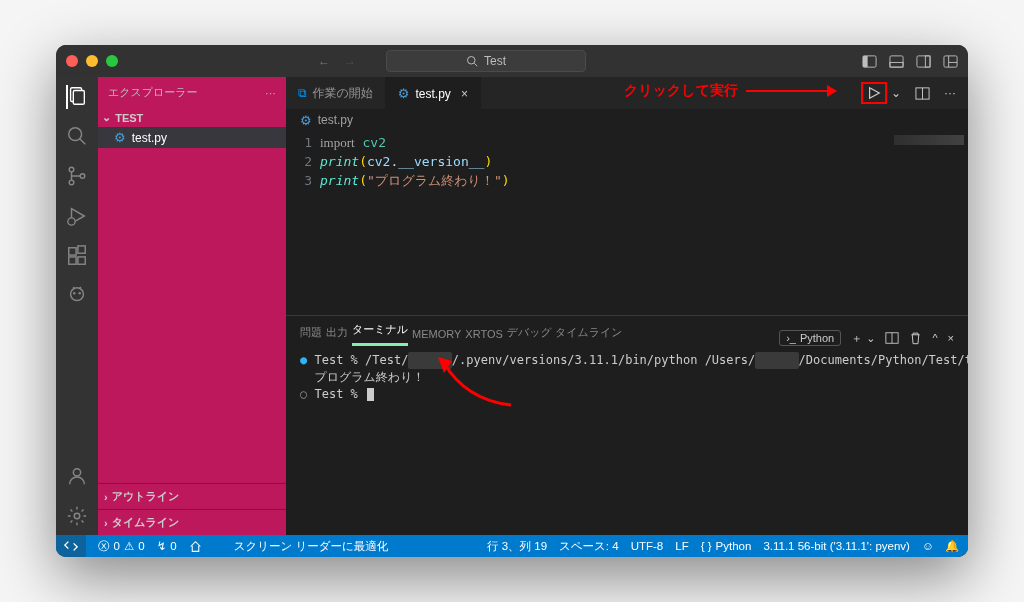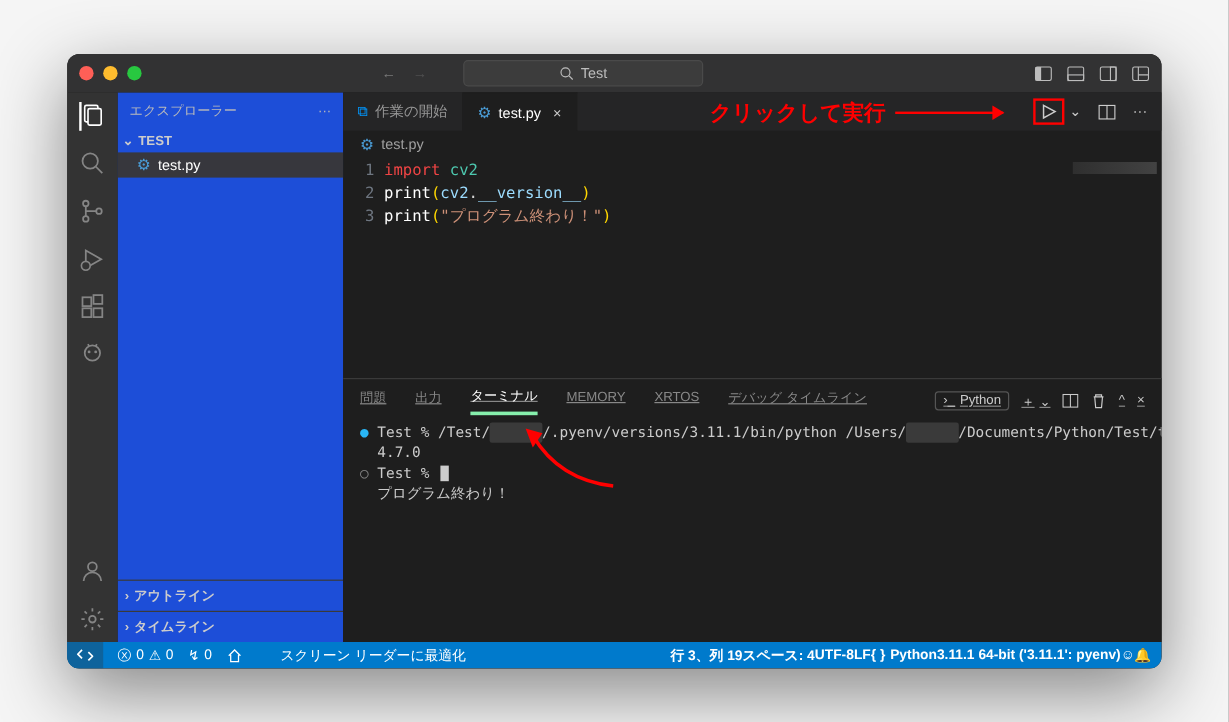"エクスプローラー" .sidebar { background: #1d4ed8 -> #be185d }
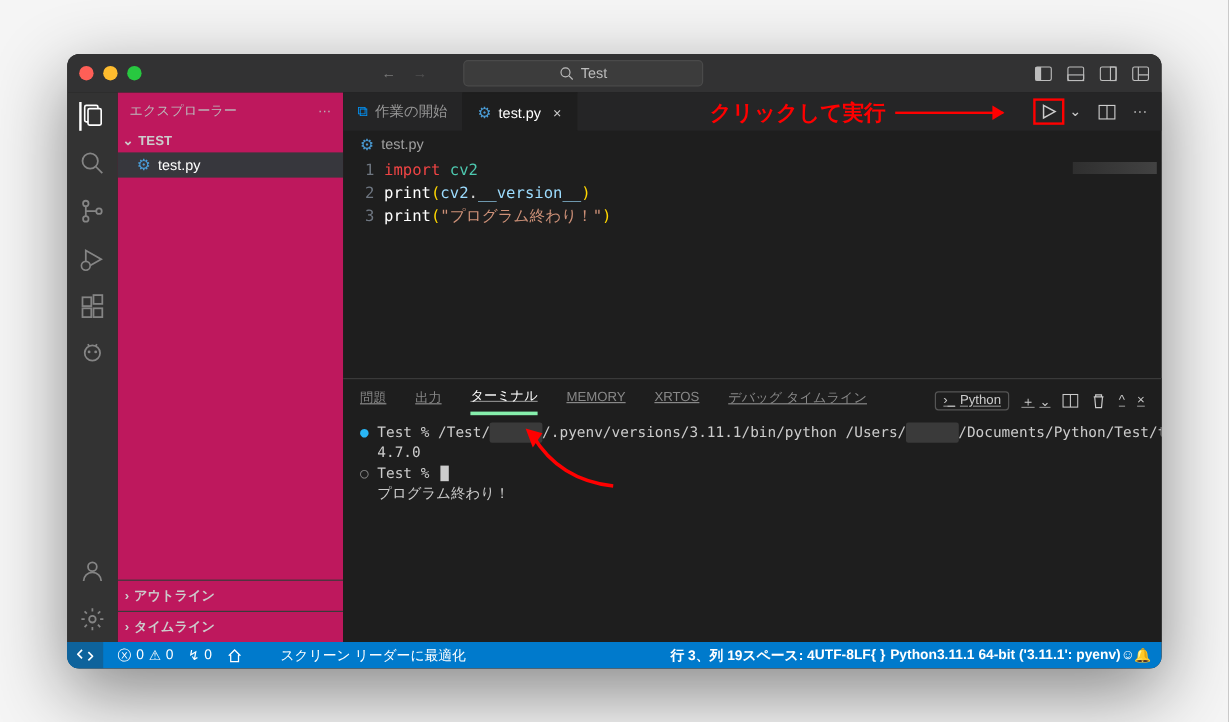"クリックして実行" .annot-top { font-size: 18px -> 14px }
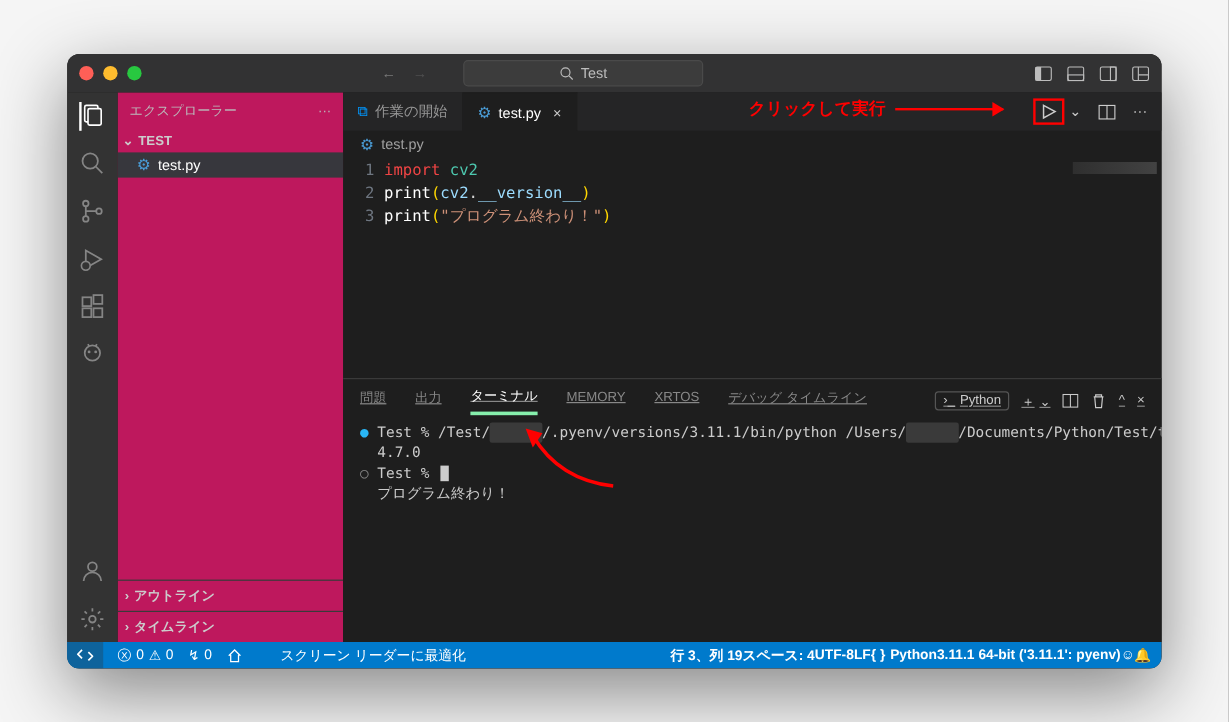"import" .kw { color: #ef4444 -> #a3a3a3; font-family: none -> Liberation Serif, serif }
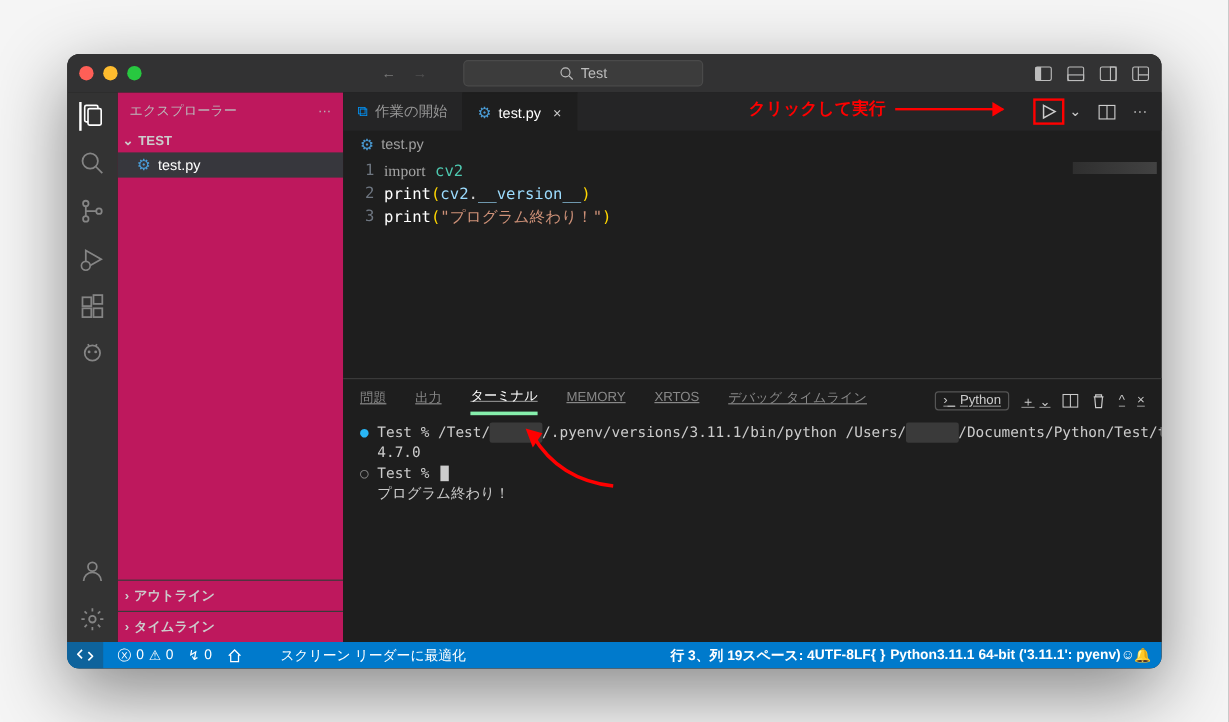"print" .fn { color: #ffffff -> #5eead4; font-style: none -> italic }
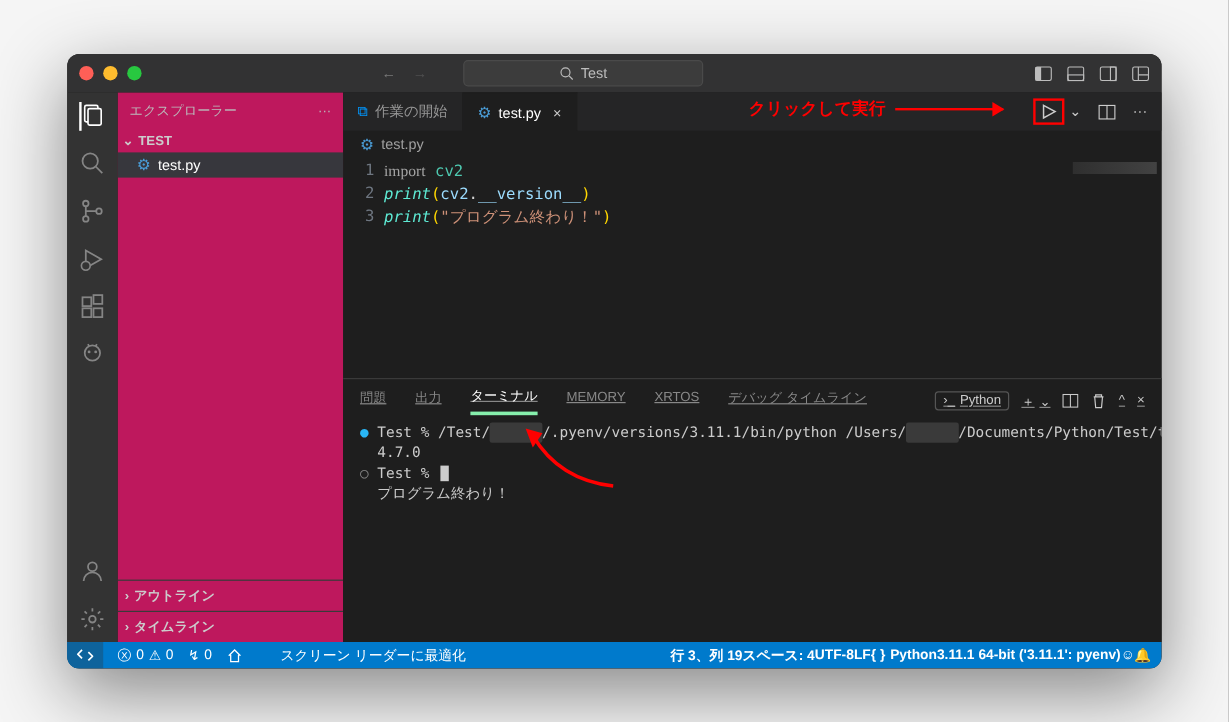"問題" .panel-tabs { align-items: center -> flex-end; gap: 24px -> 4px; text-decoration: underline -> none }
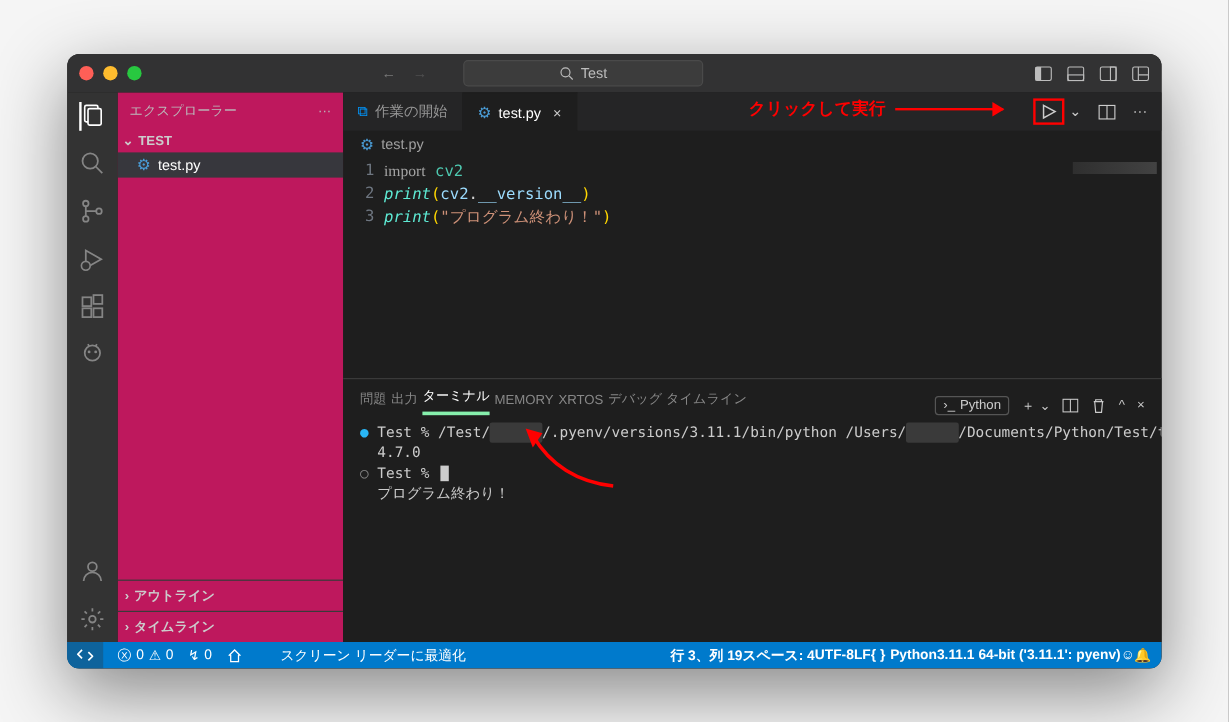"4.7.0" div.line { html: <div> <span>4.7.0</span></div> -> none }
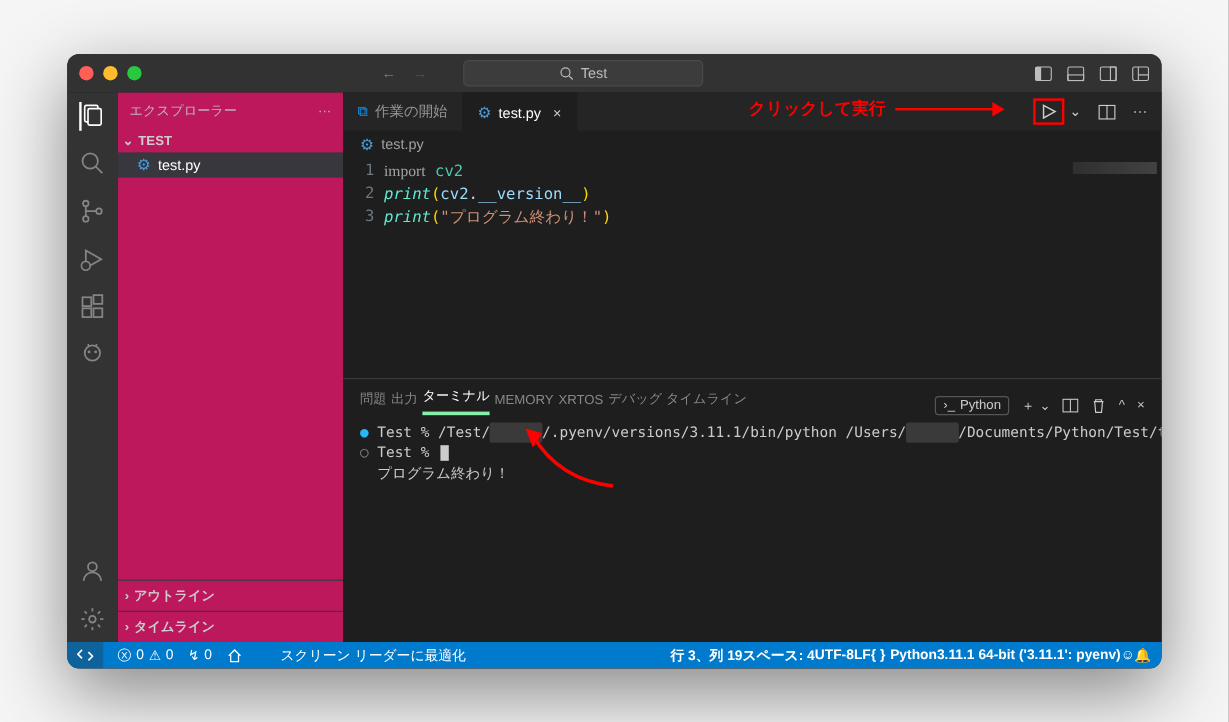"○ Test %" div.line { order: before "プログラム終わり！" -> after "プログラム終わり！" }
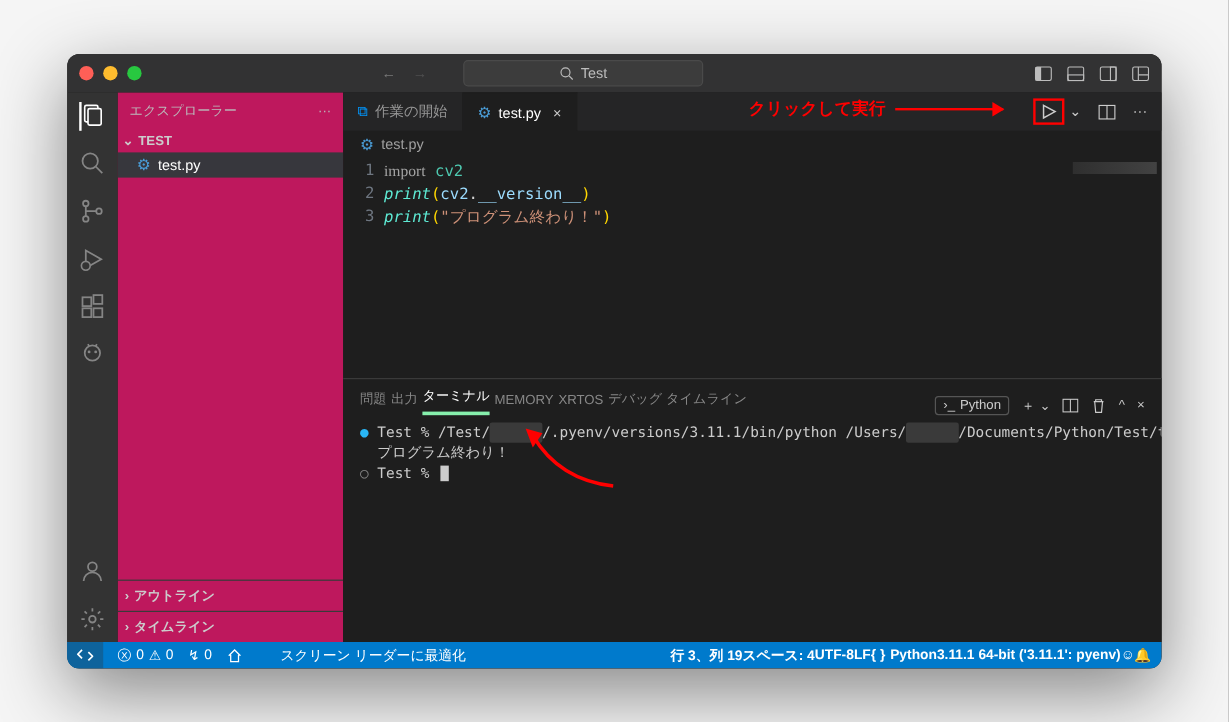"行 3、列 19" .sb-right { font-weight: bold -> none; gap: none -> 12px }
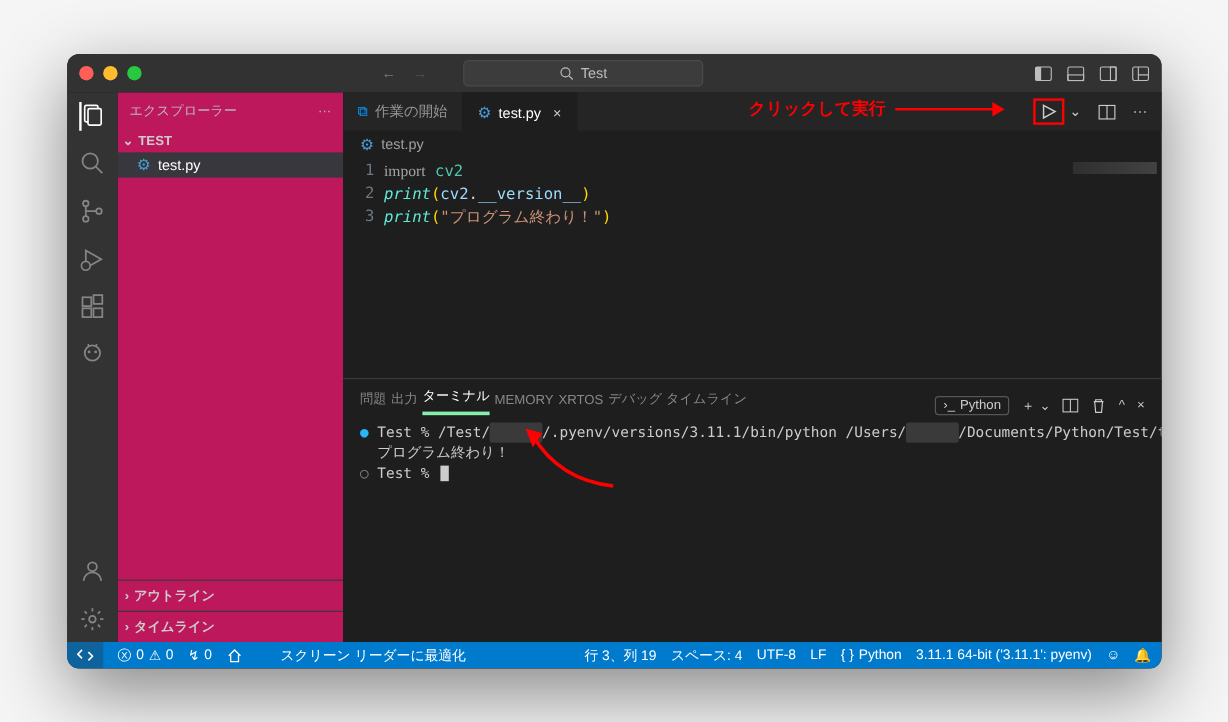"3.11.1 64-bit ('3.11.1': pyenv)" span.sb-item { text: 64-bit -> 56-bit }
